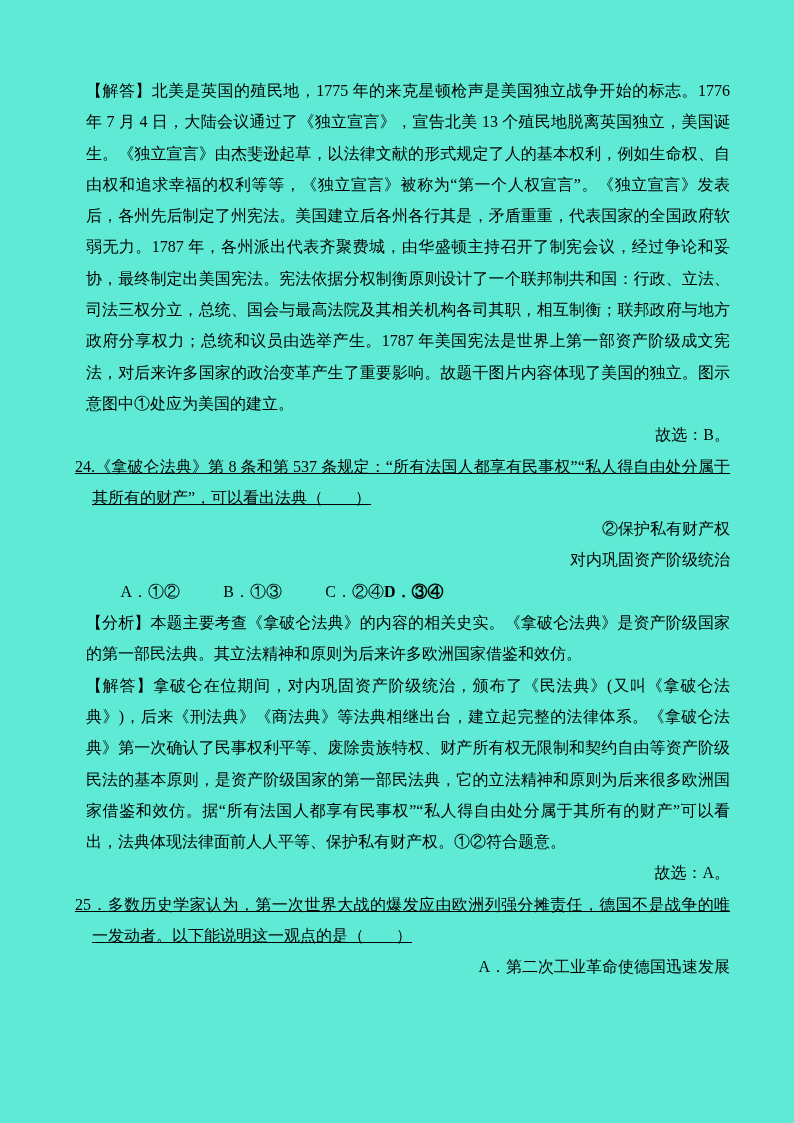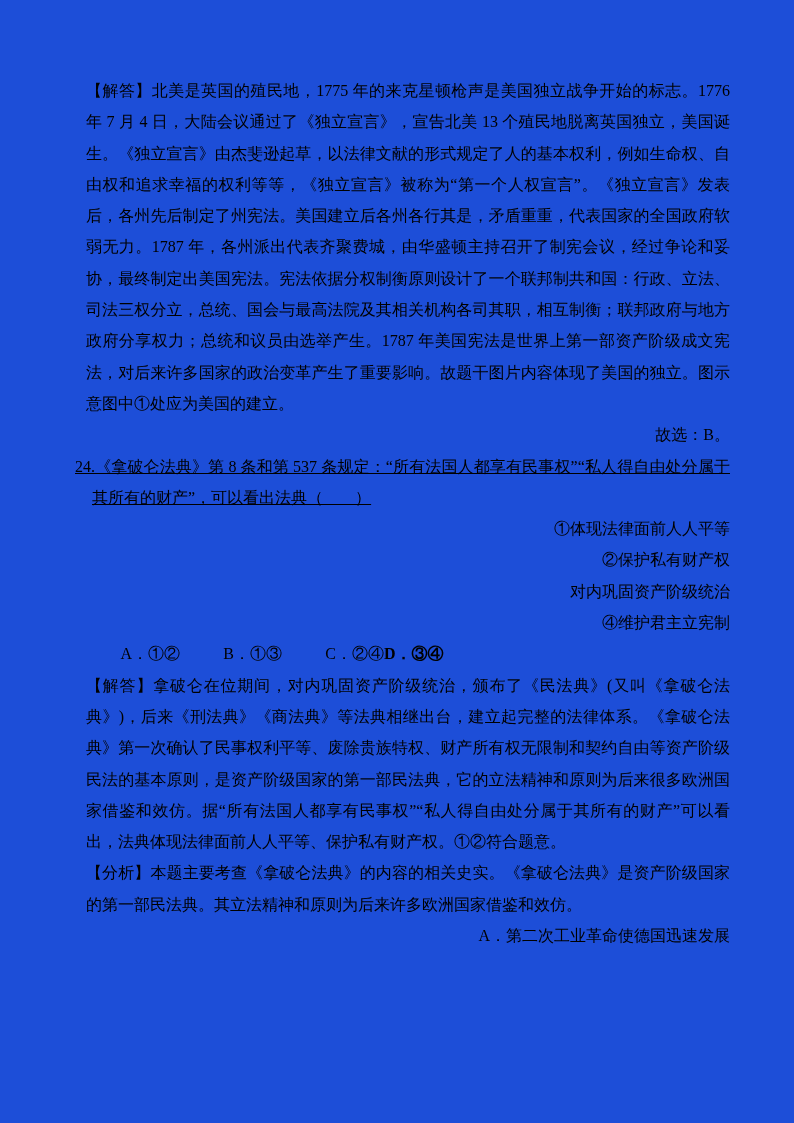"【解答】北美是英国的殖民地，1775" .page { background: #1d4ed8 -> #5eead4 }
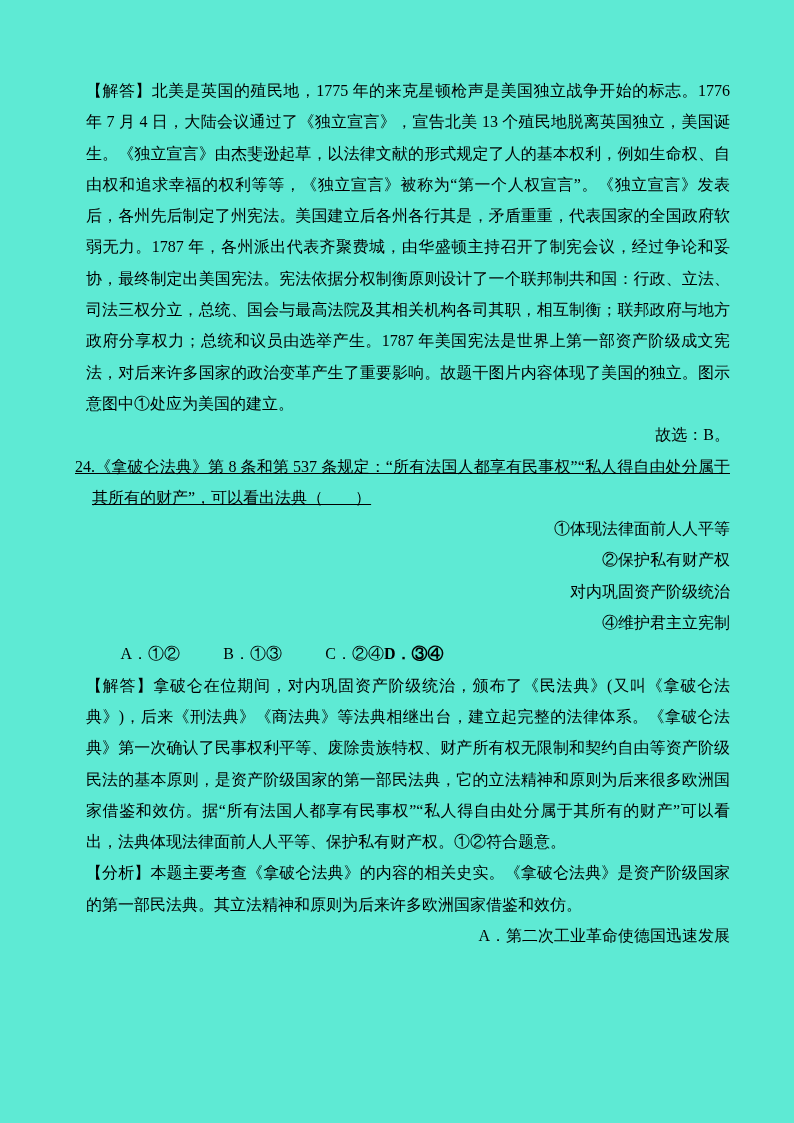"①体现法律面前人人平等" div.line { html: <div>①体现法律面前人人平等</div> -> none }
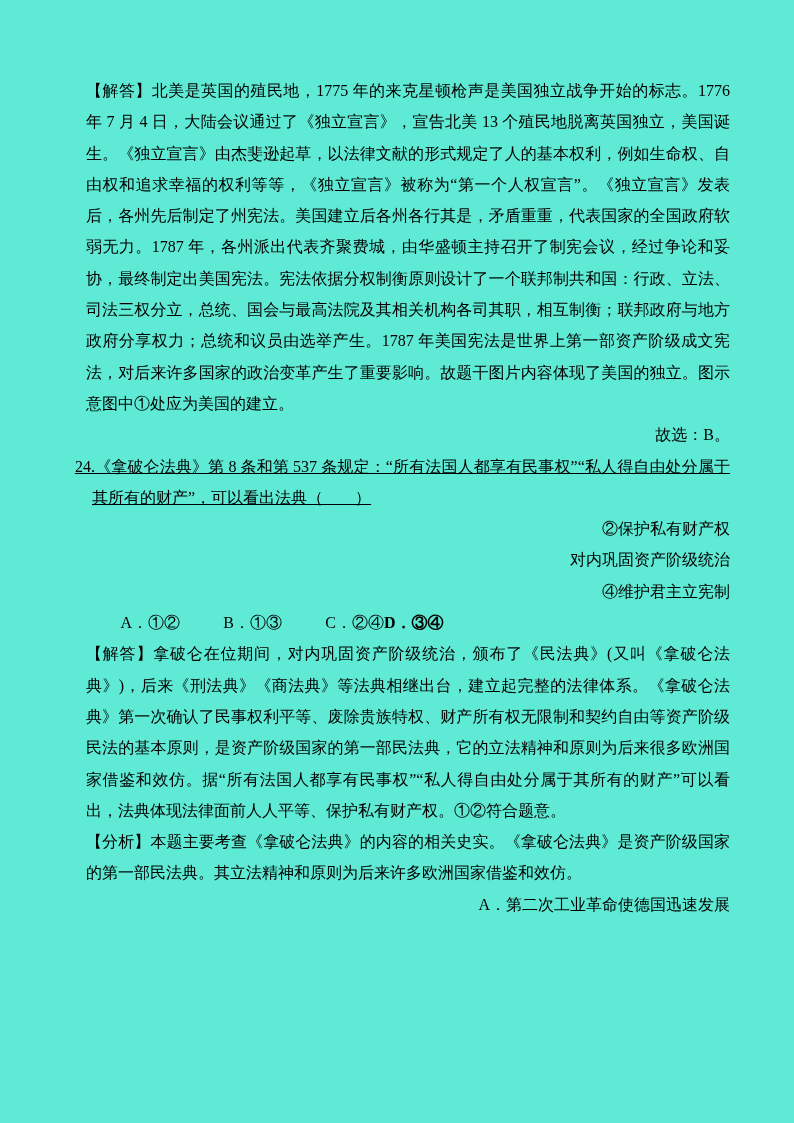"④维护君主立宪制" div.line { html: <div>④维护君主立宪制</div> -> none }
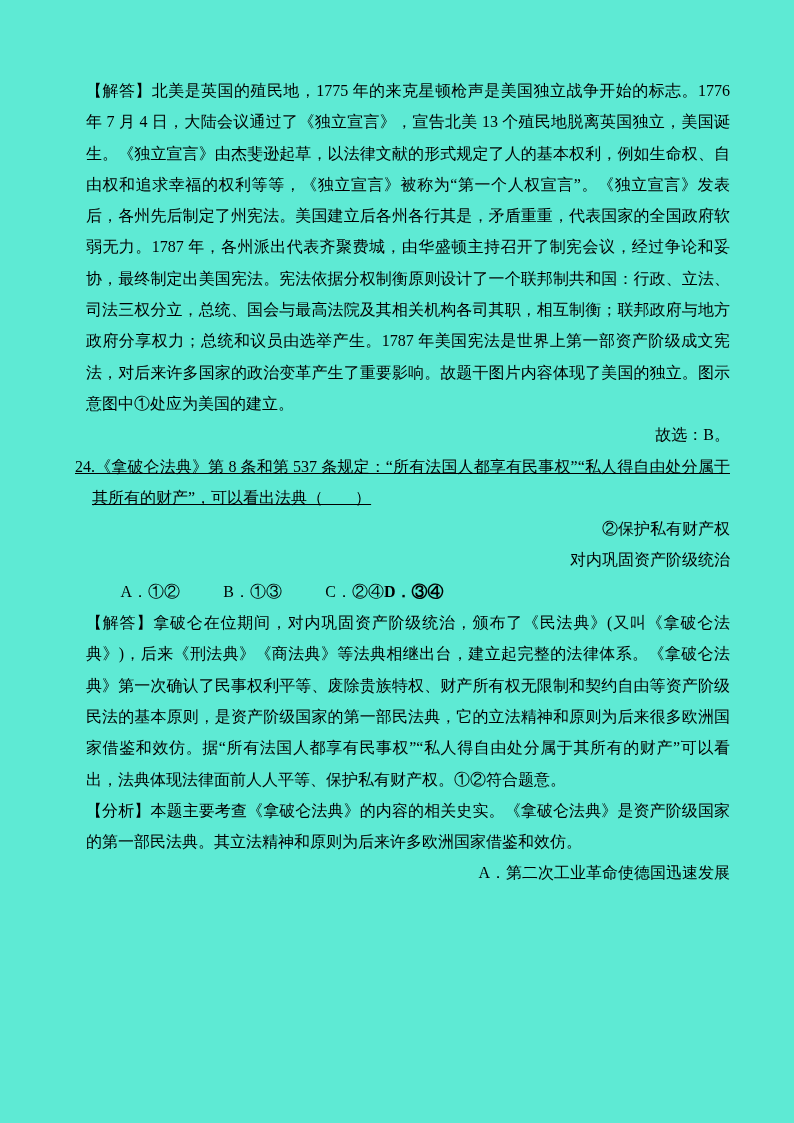"【解答】拿破仑在位期间，对内巩固资产阶级统治，颁布了《民法典》(又叫《拿破仑法典" p.para { order: before "【分析】本题主要考查《拿破仑法典》的内容的相关史实。《拿破仑法典》是资产阶级国家" -> after "【分析】本题主要考查《拿破仑法典》的内容的相关史实。《拿破仑法典》是资产阶级国家" }
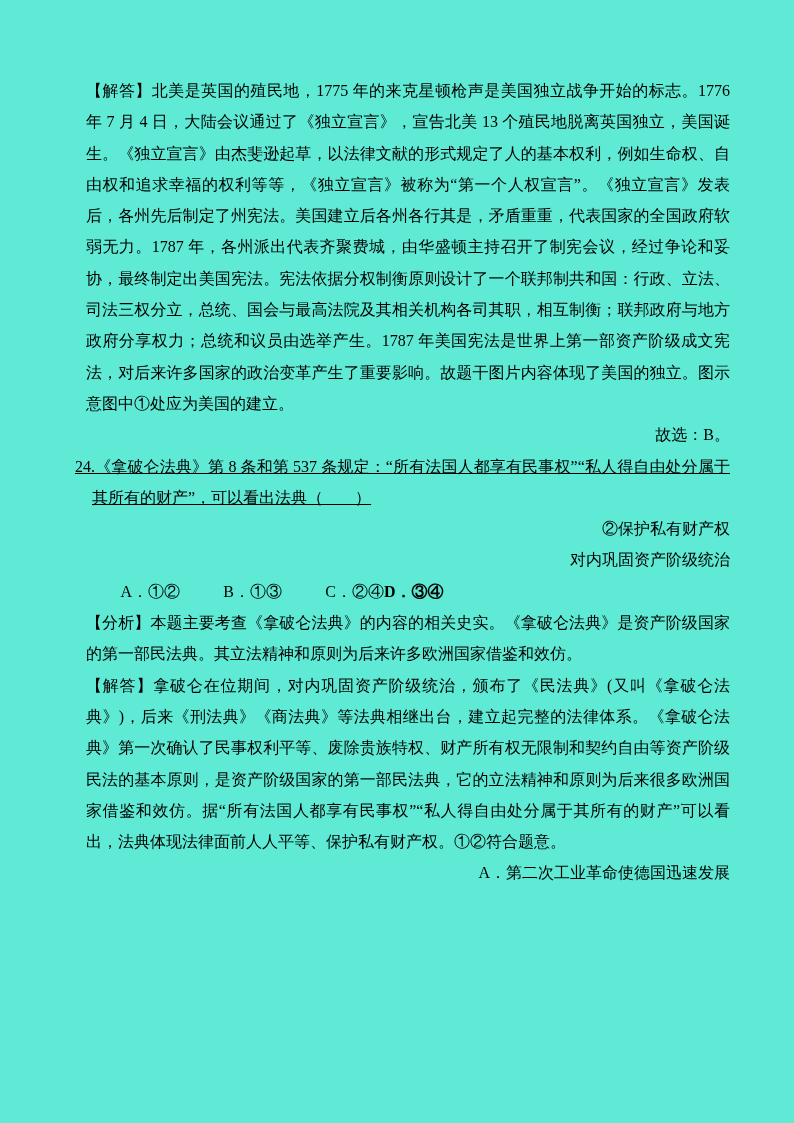"故选：A。" div.line { html: none -> <div>故选：A。</div> }
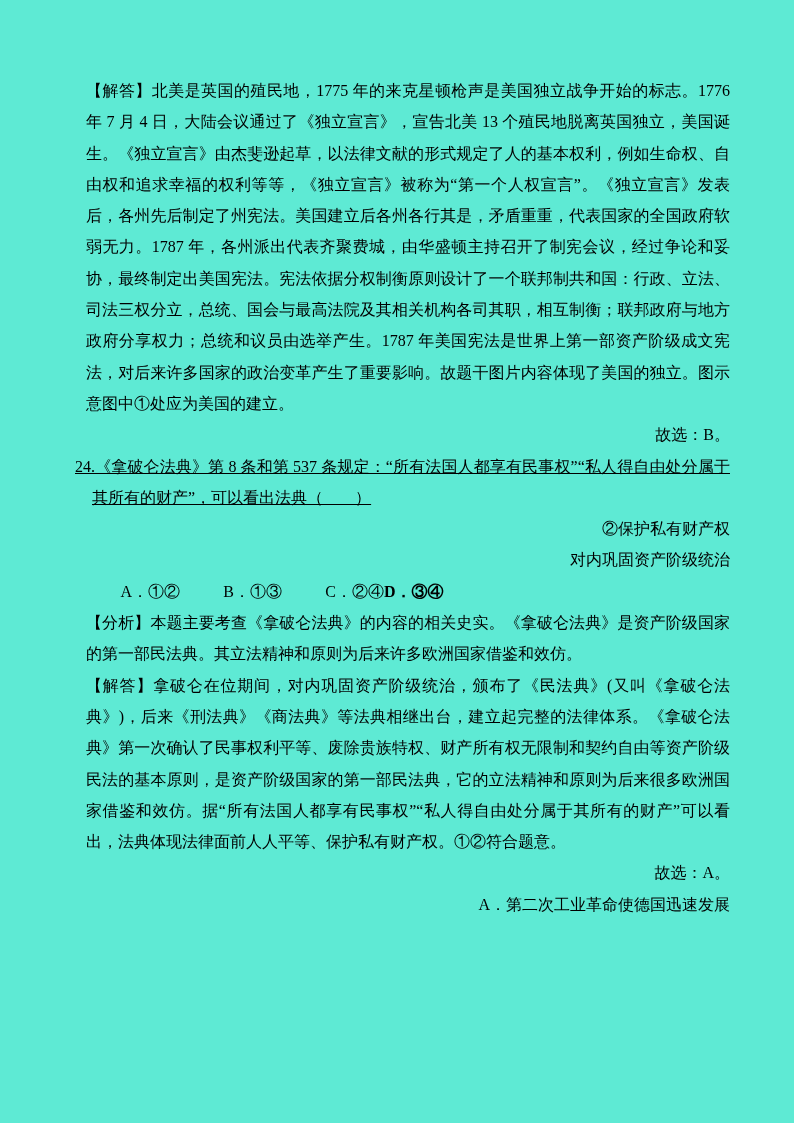"25．多数历史学家认为，第一次世界大战的爆发应由欧洲列强分摊责任，德国不是战争的" p.para { html: none -> <p><span>25．</span><span>多数历史学家认为，第一次世界大战的爆发应由欧洲列强分摊责任，德国不是战争的唯一发动者。以下能说明这一观点的是（ ）</span></p> }
